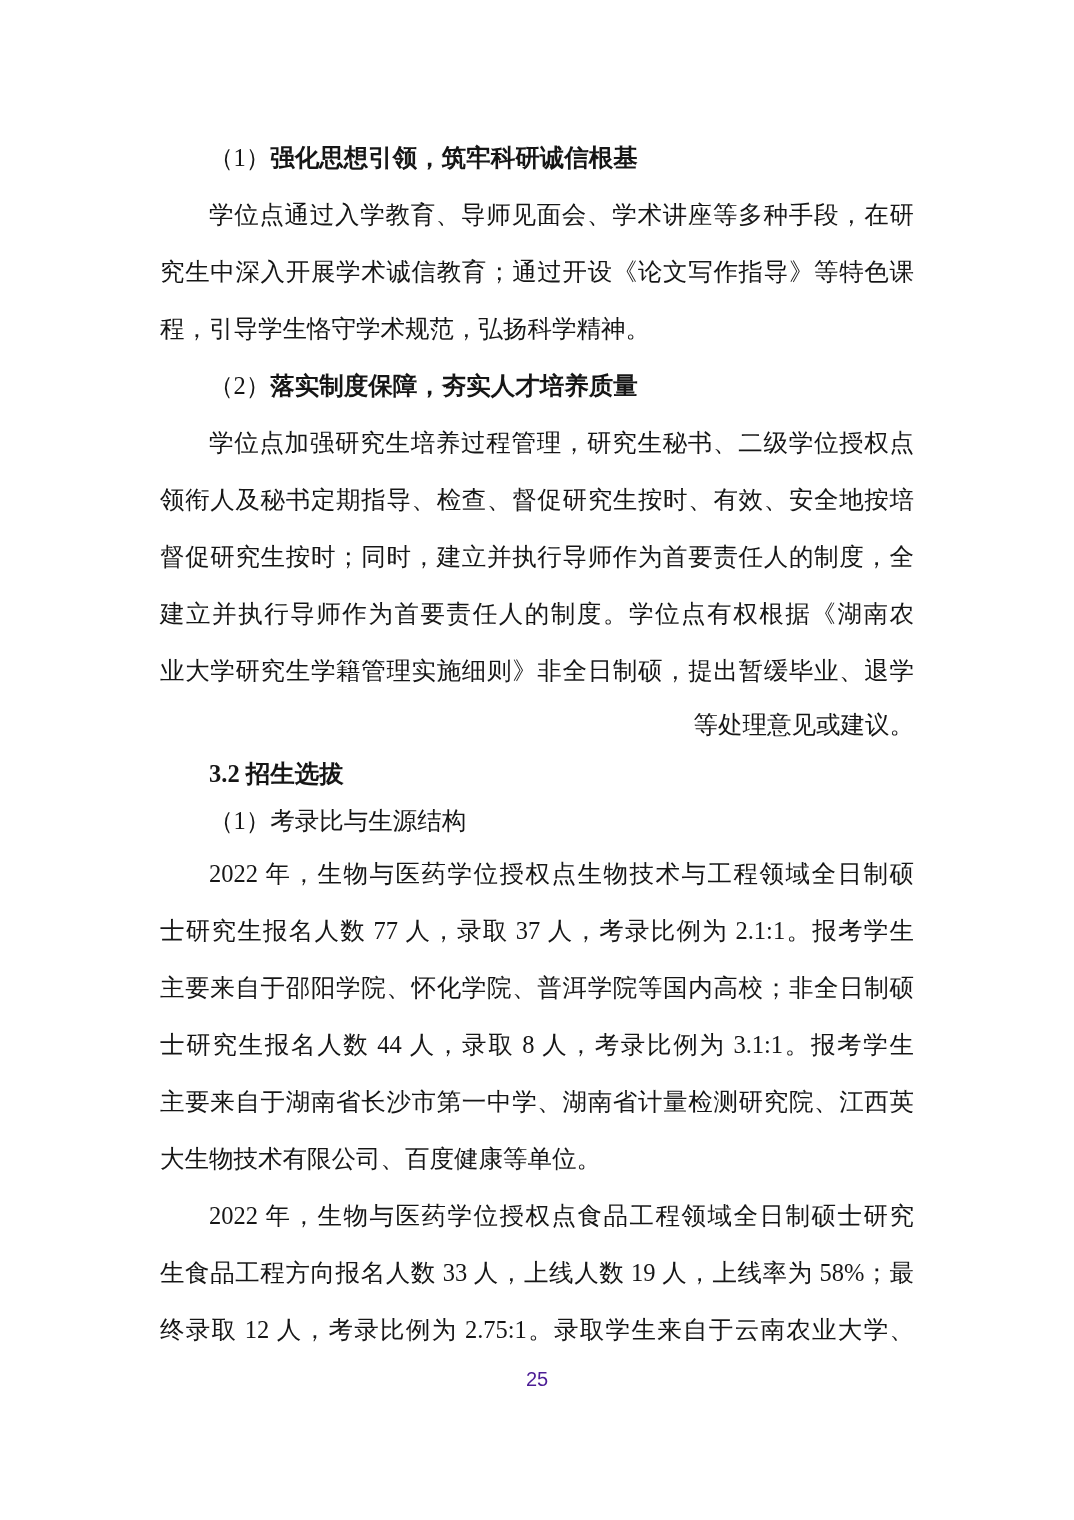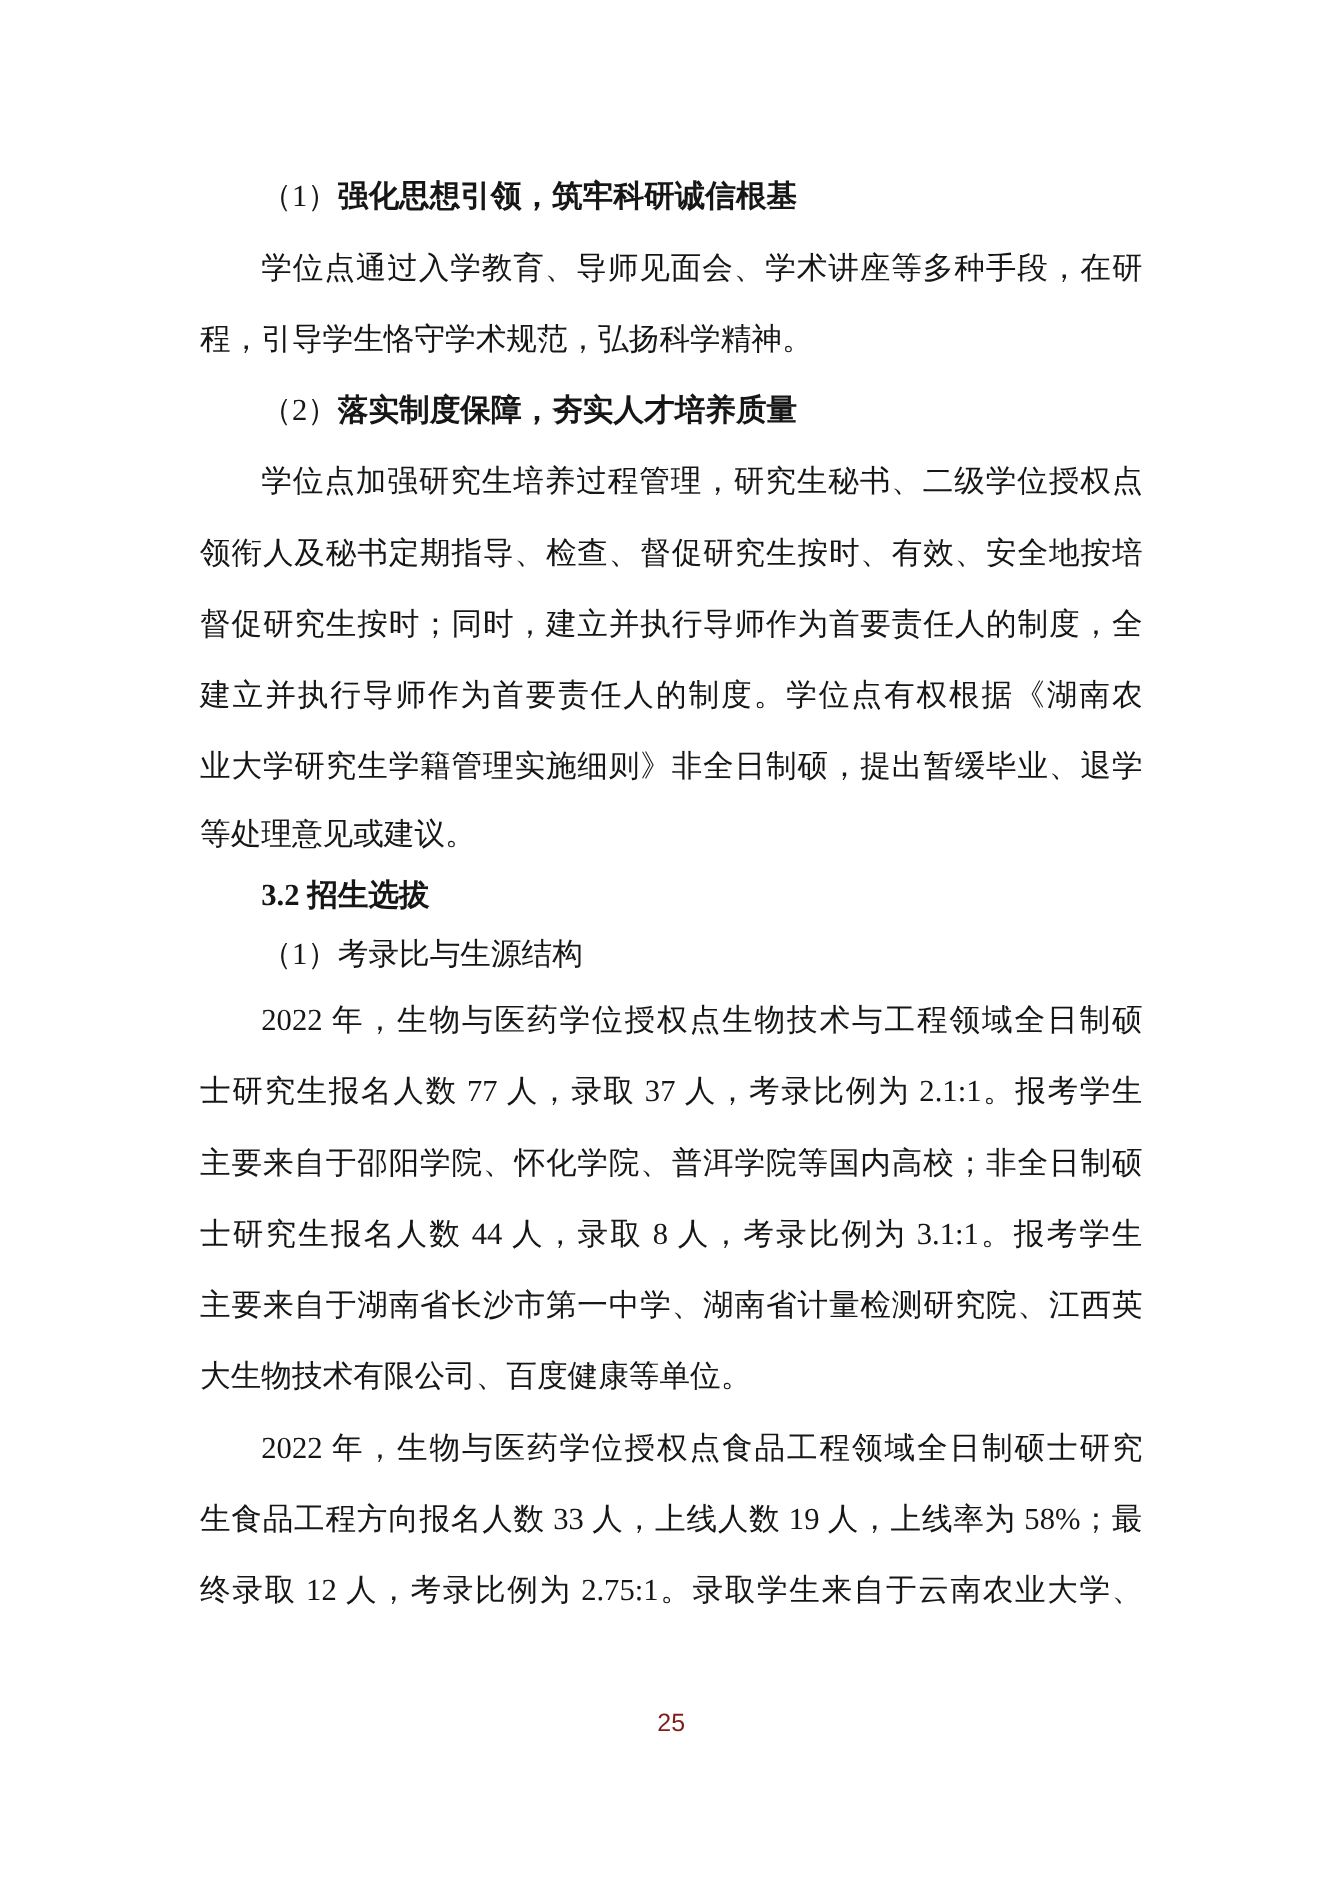"究生中深入开展学术诚信教育；通过开设《论文写作指导》等特色课" div.line { html: none -> <div>究生中深入开展学术诚信教育；通过开设《论文写作指导》等特色课</div> }
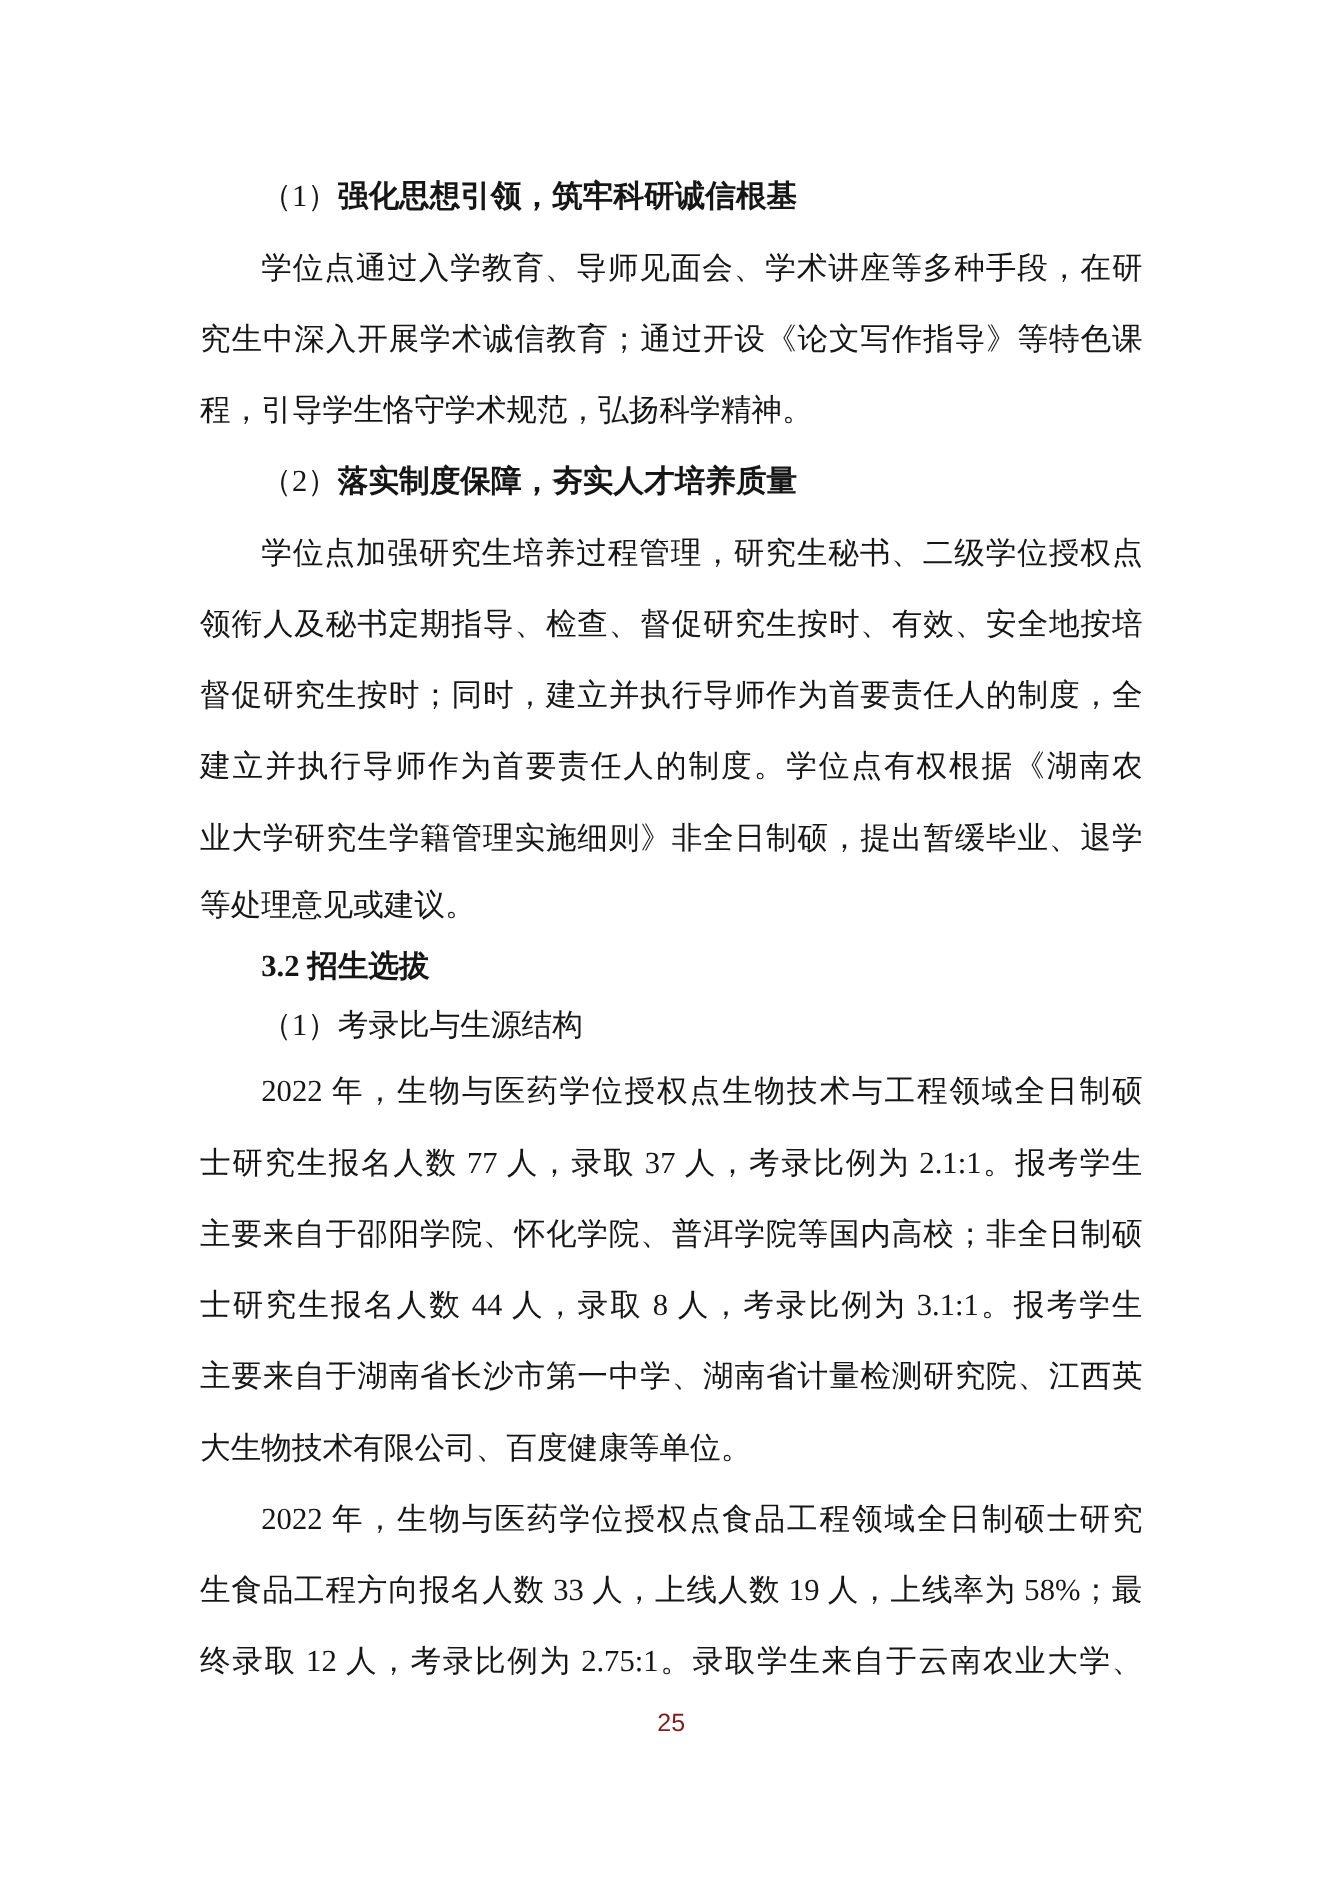"等处理意见或建议。" .compact-a { text-align: none -> right }
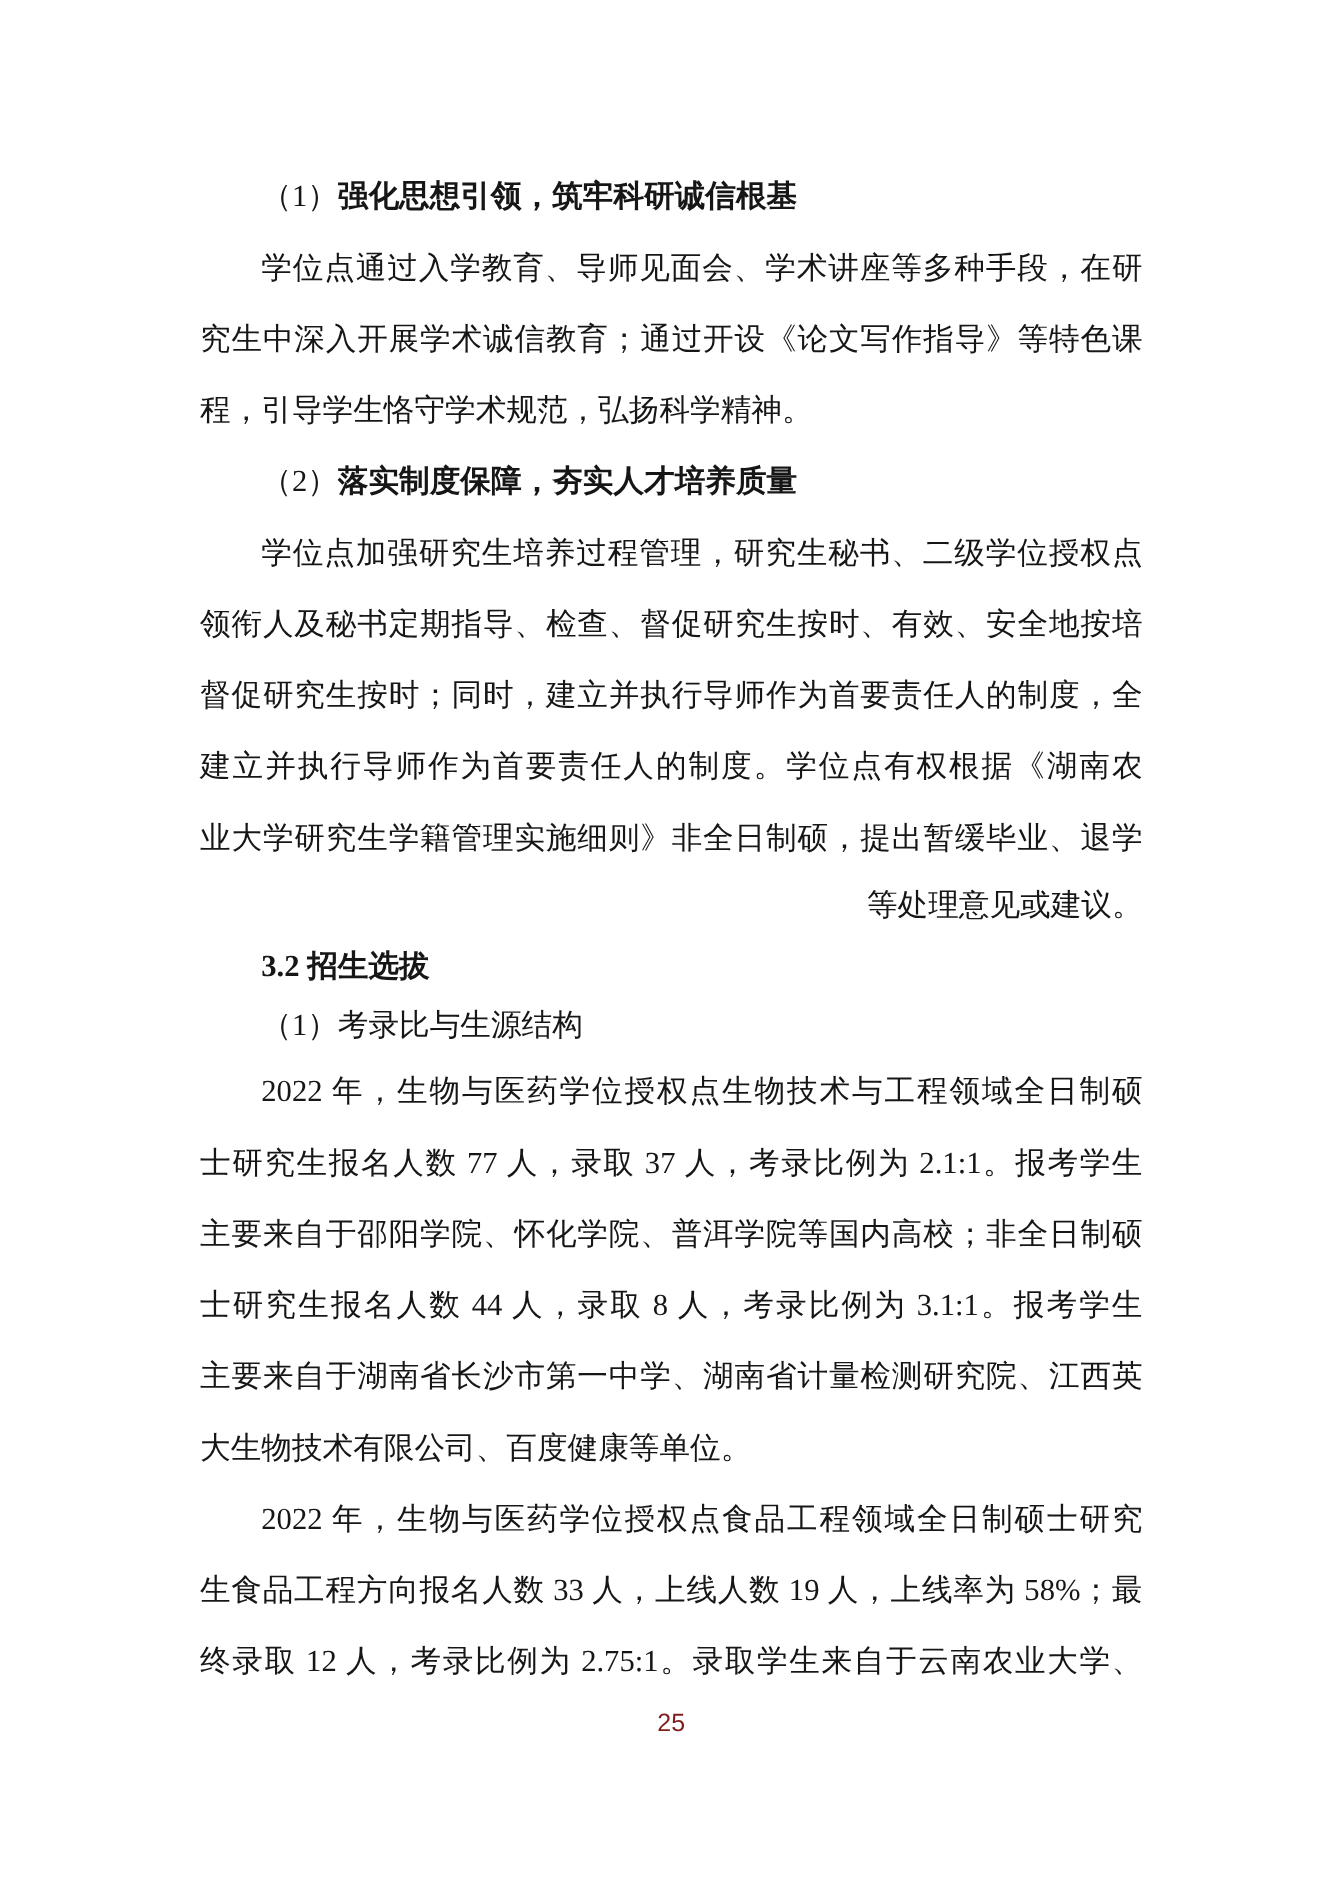"25" .footer { color: #7f1d1d -> #4c1d95 }
